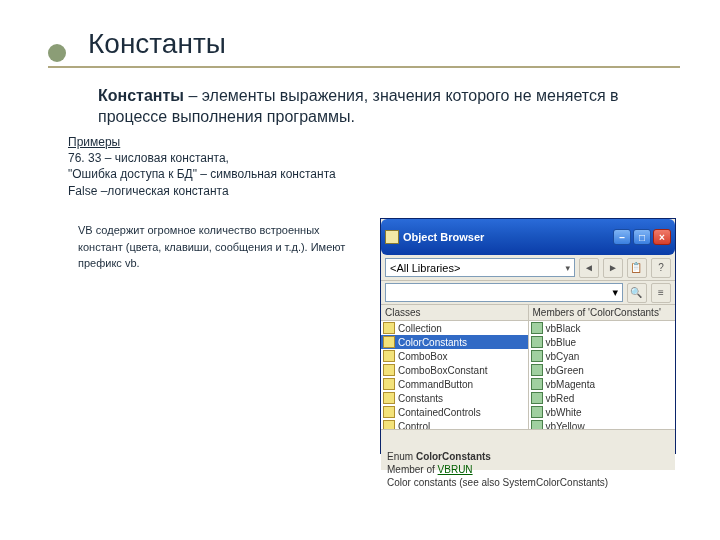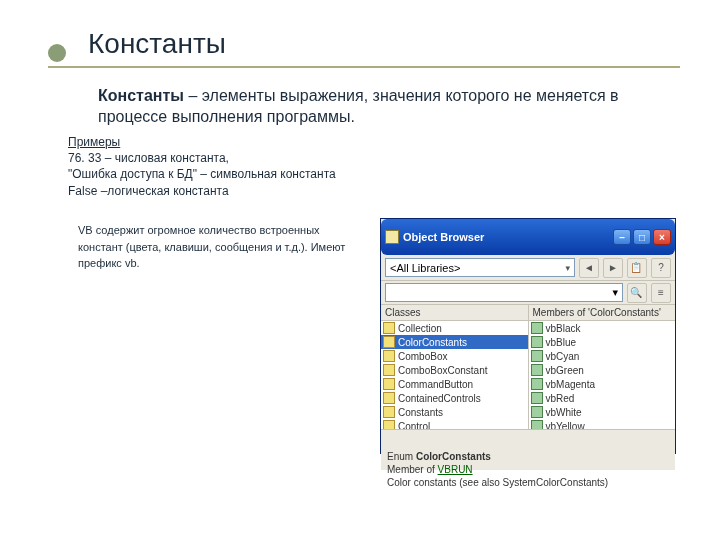"ContainedControls" div.ob-item { order: before "Constants" -> after "Constants" }
